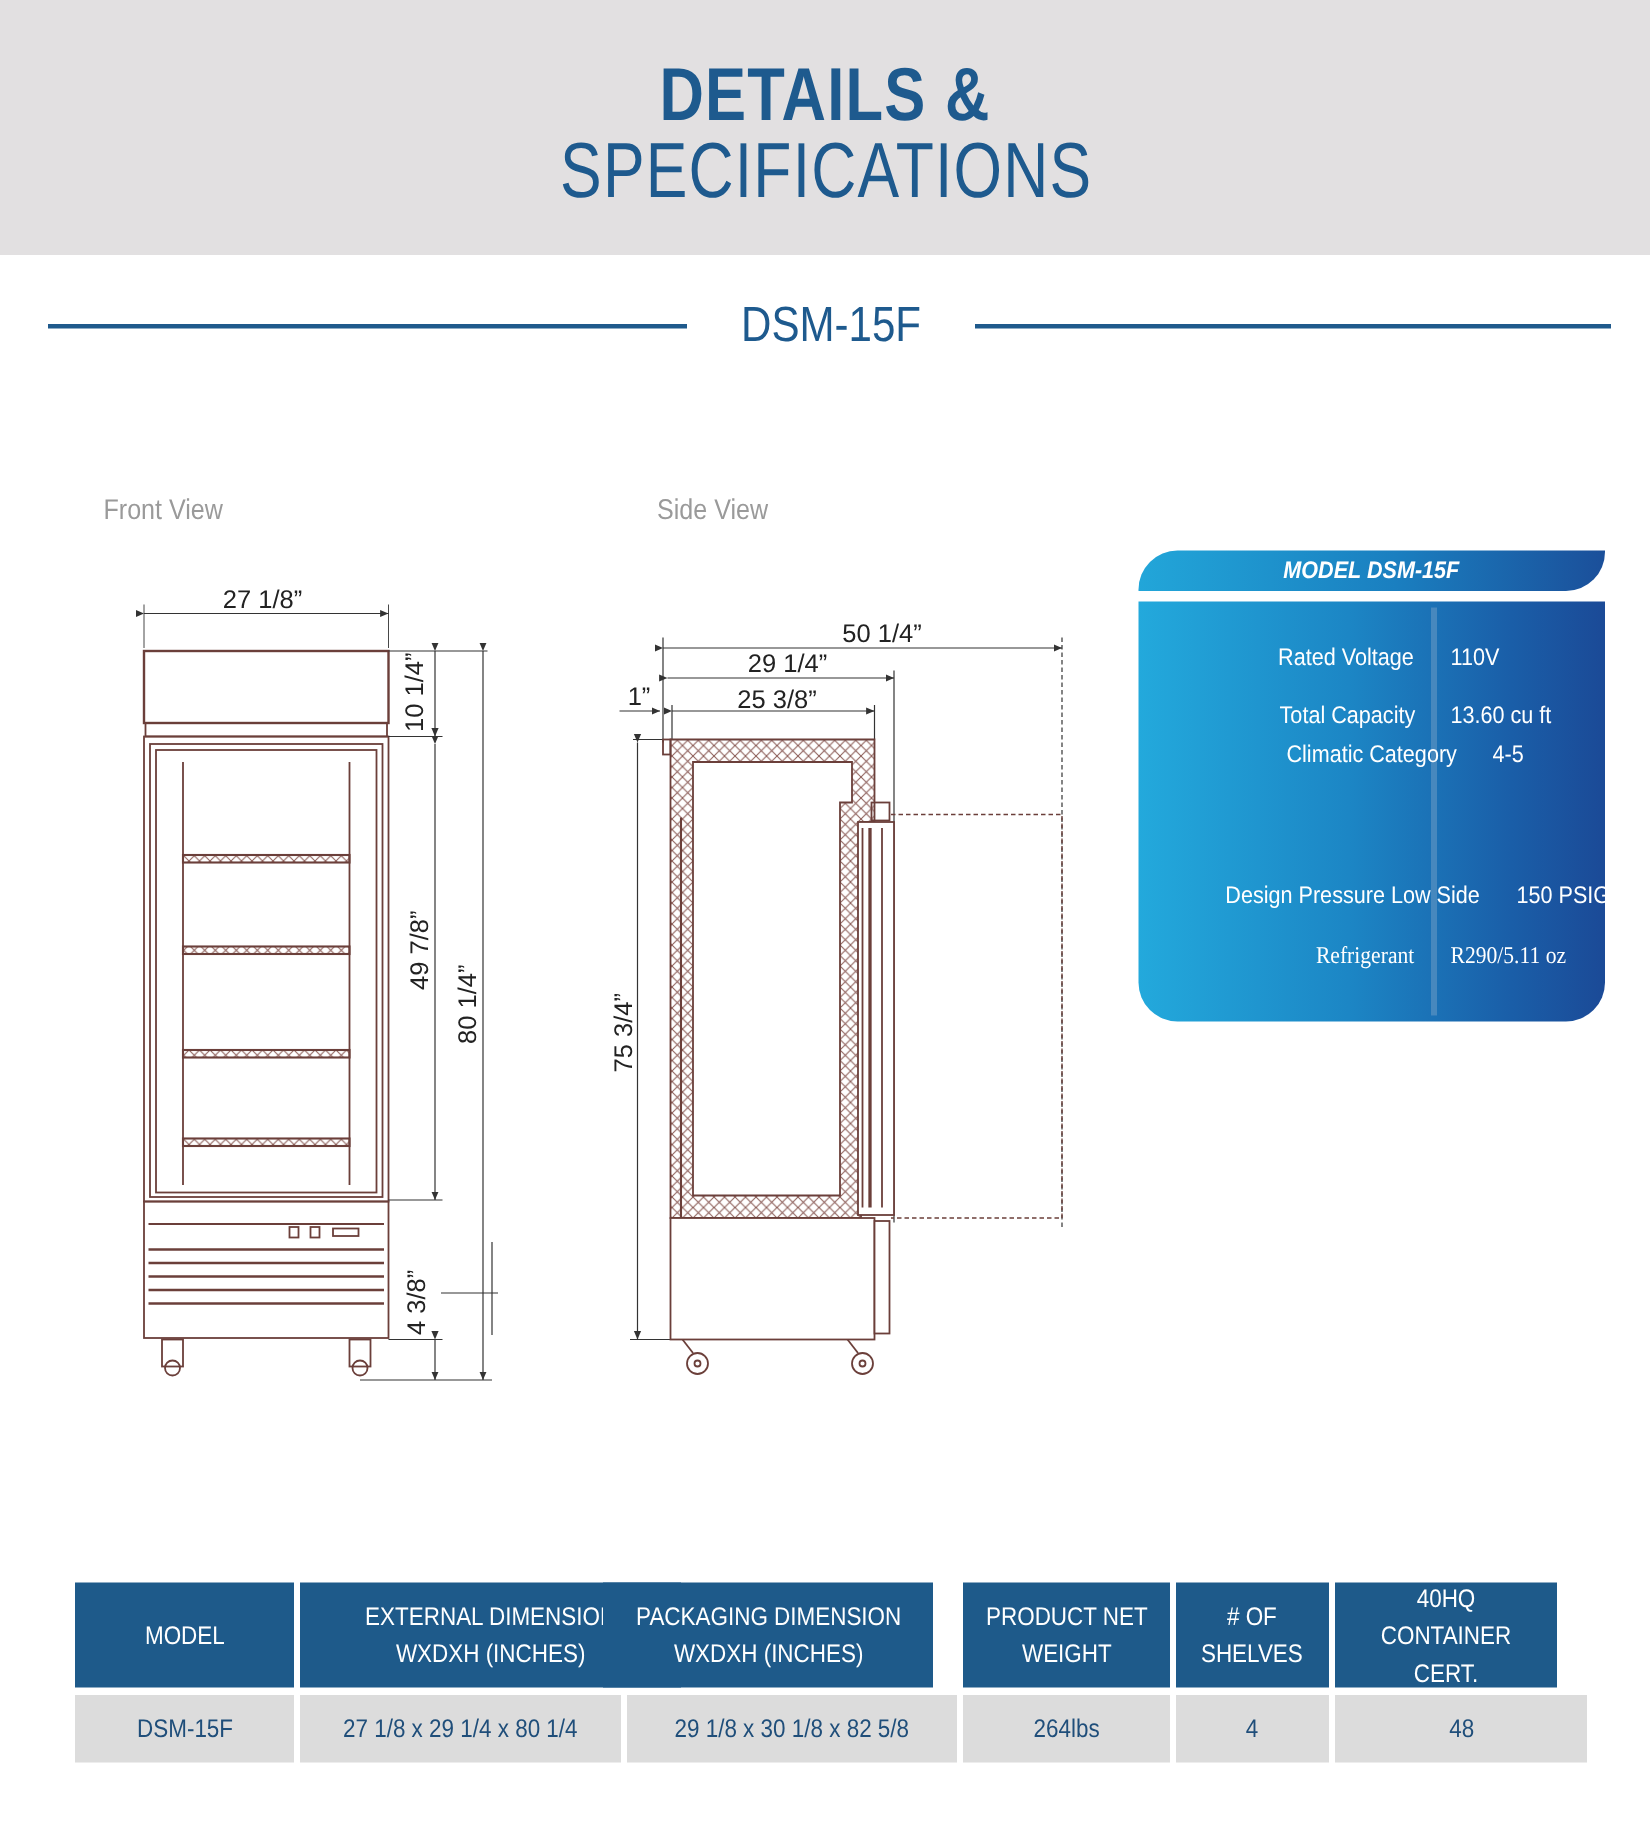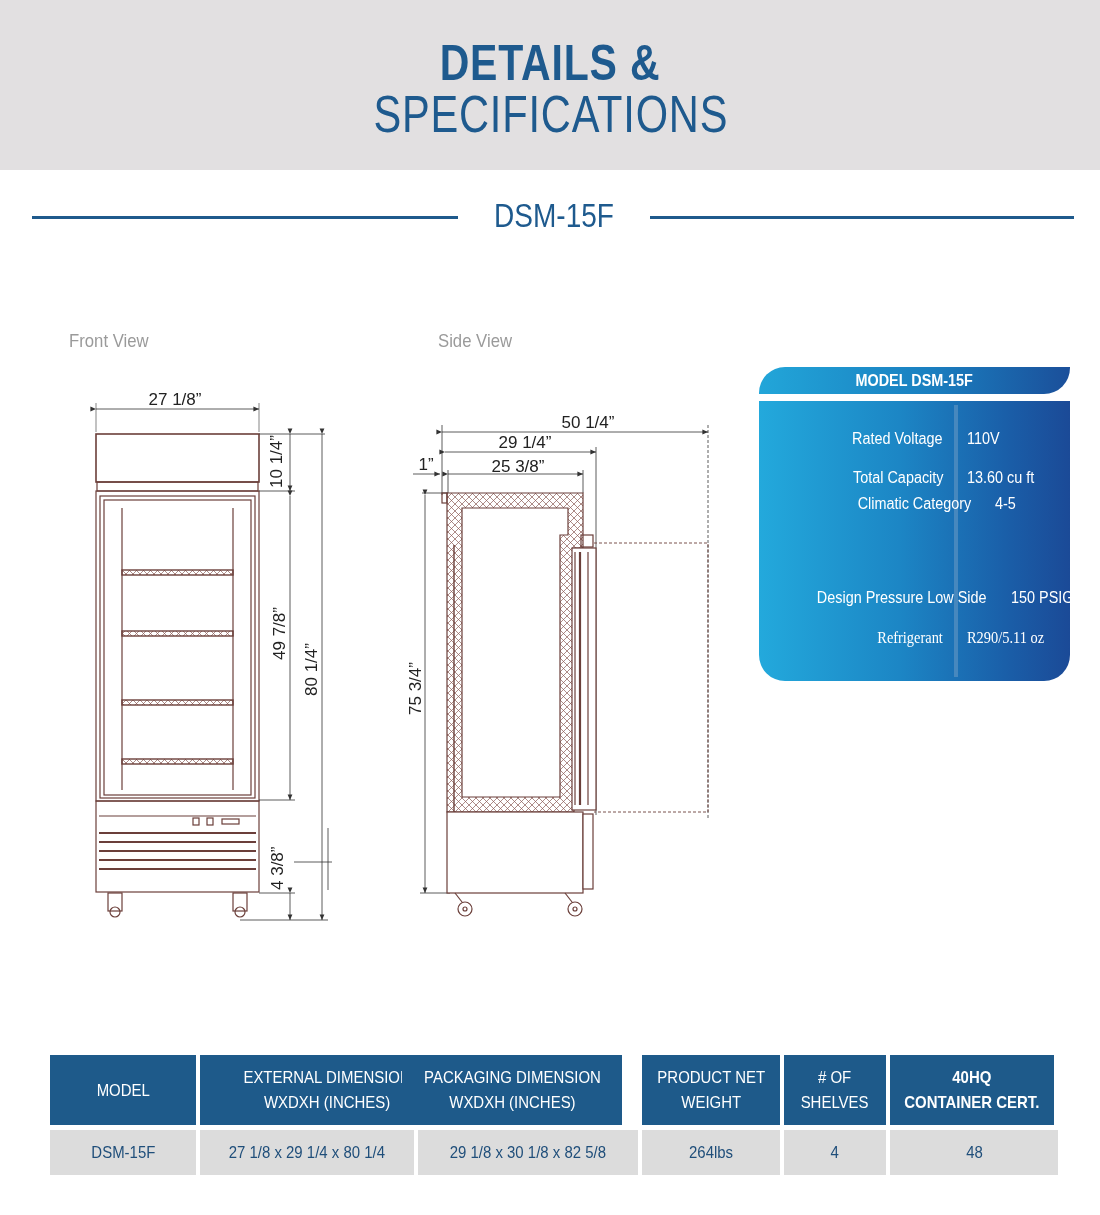"MODEL DSM-15F" .spec-tab { font-style: none -> italic }
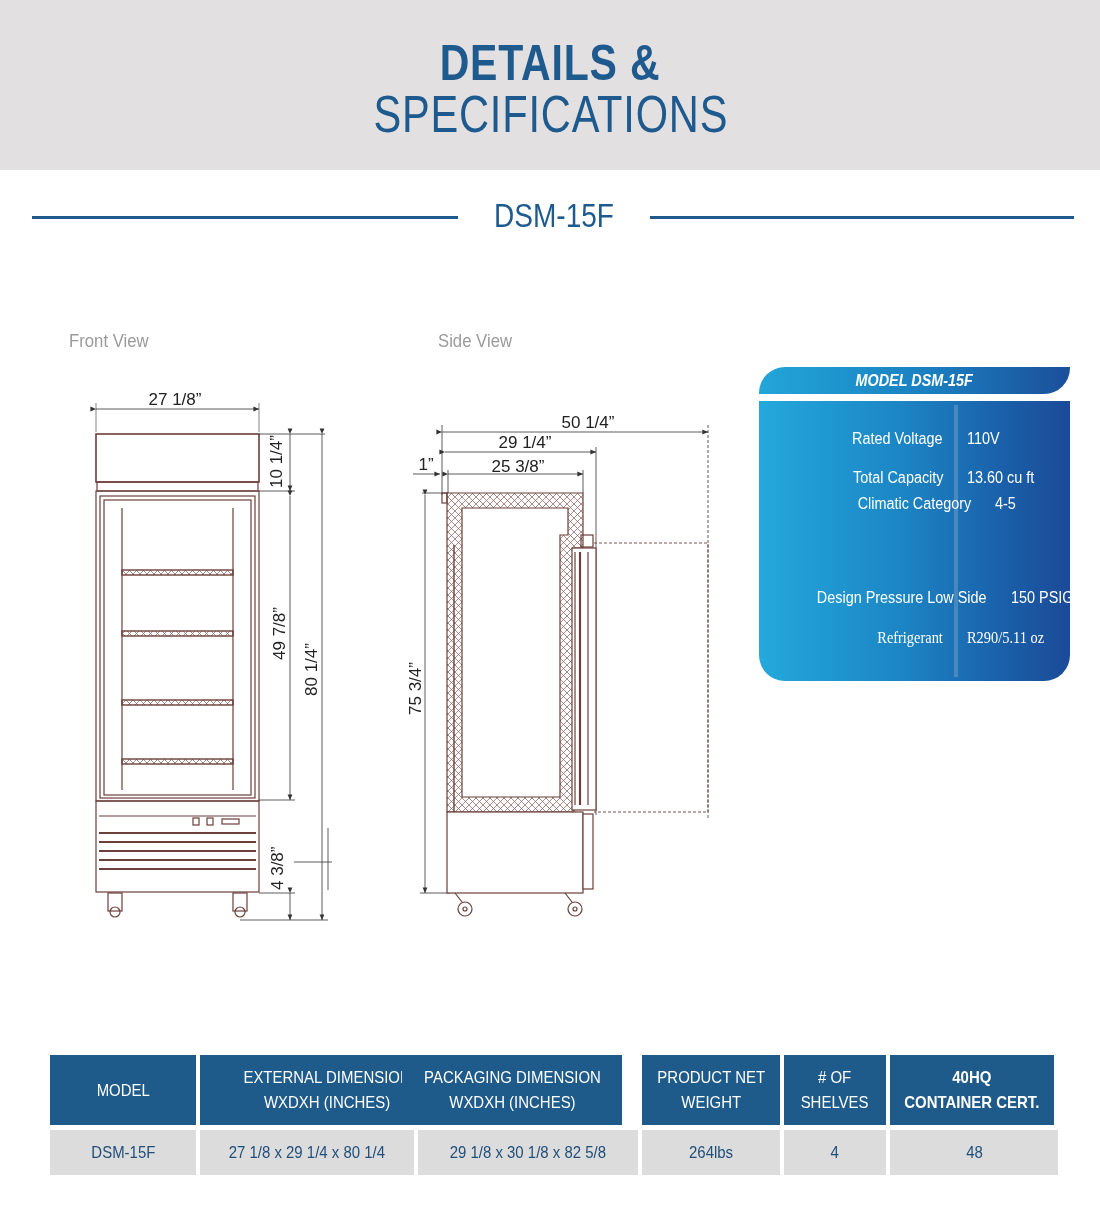"40HQ" div.th { font-weight: bold -> none; width: 164px -> 148px }
